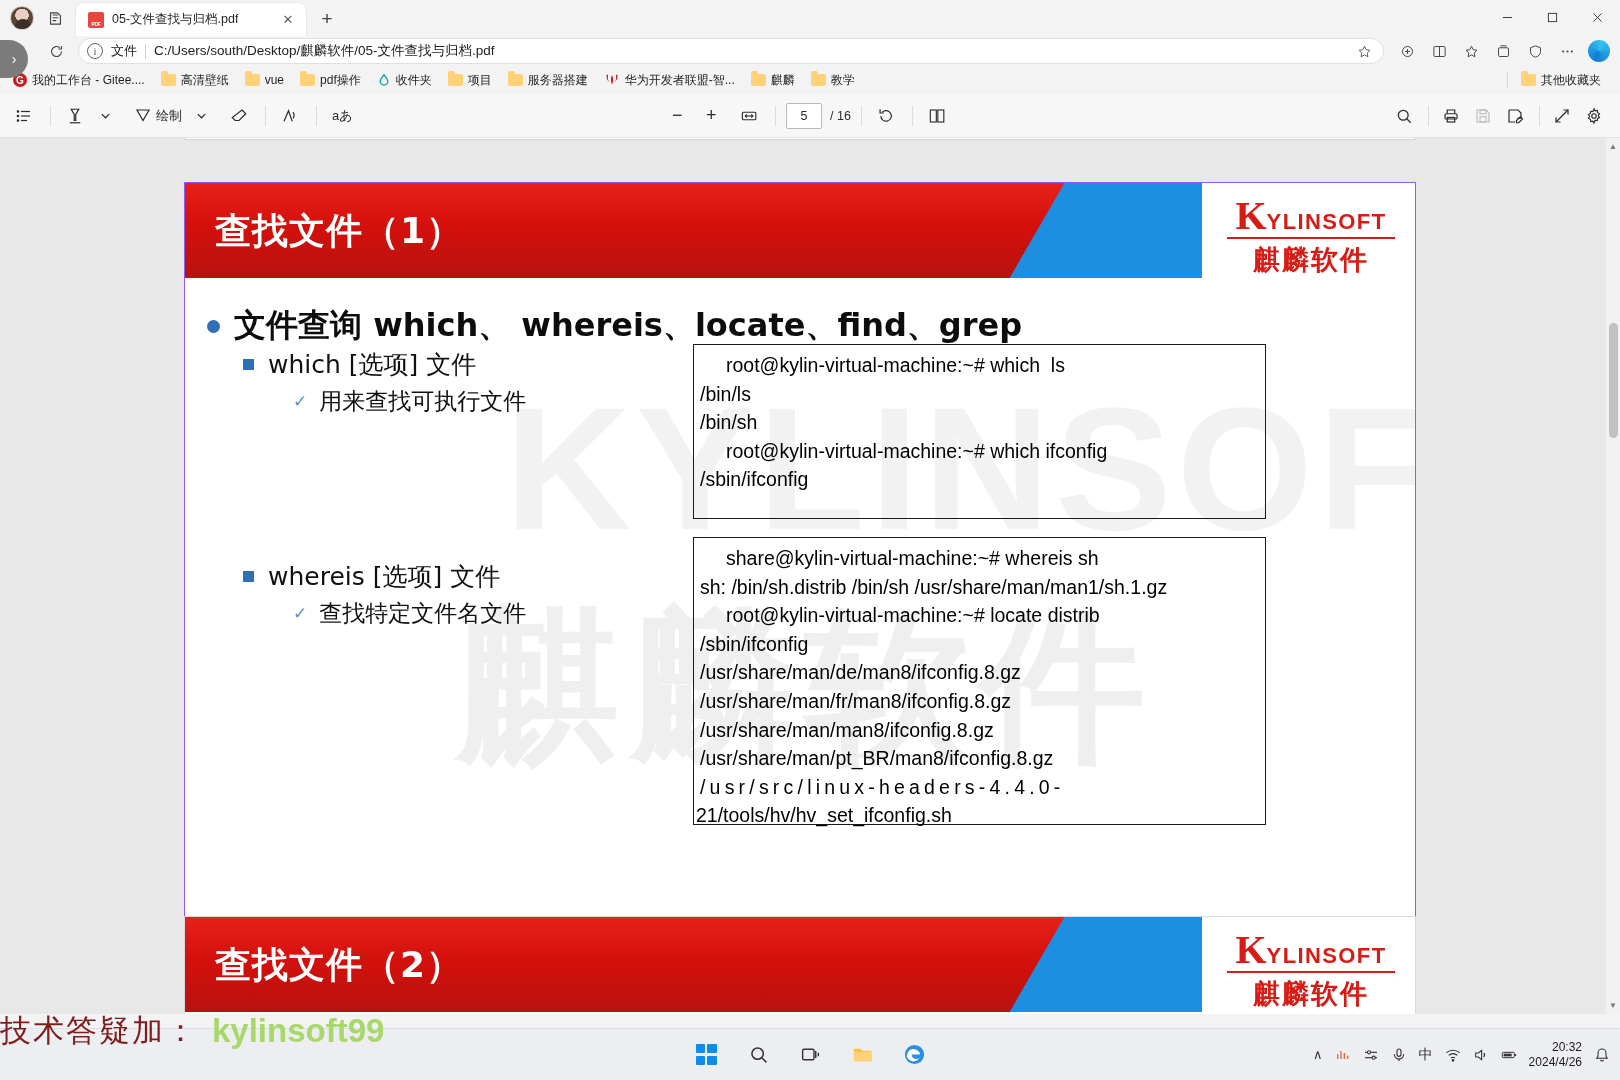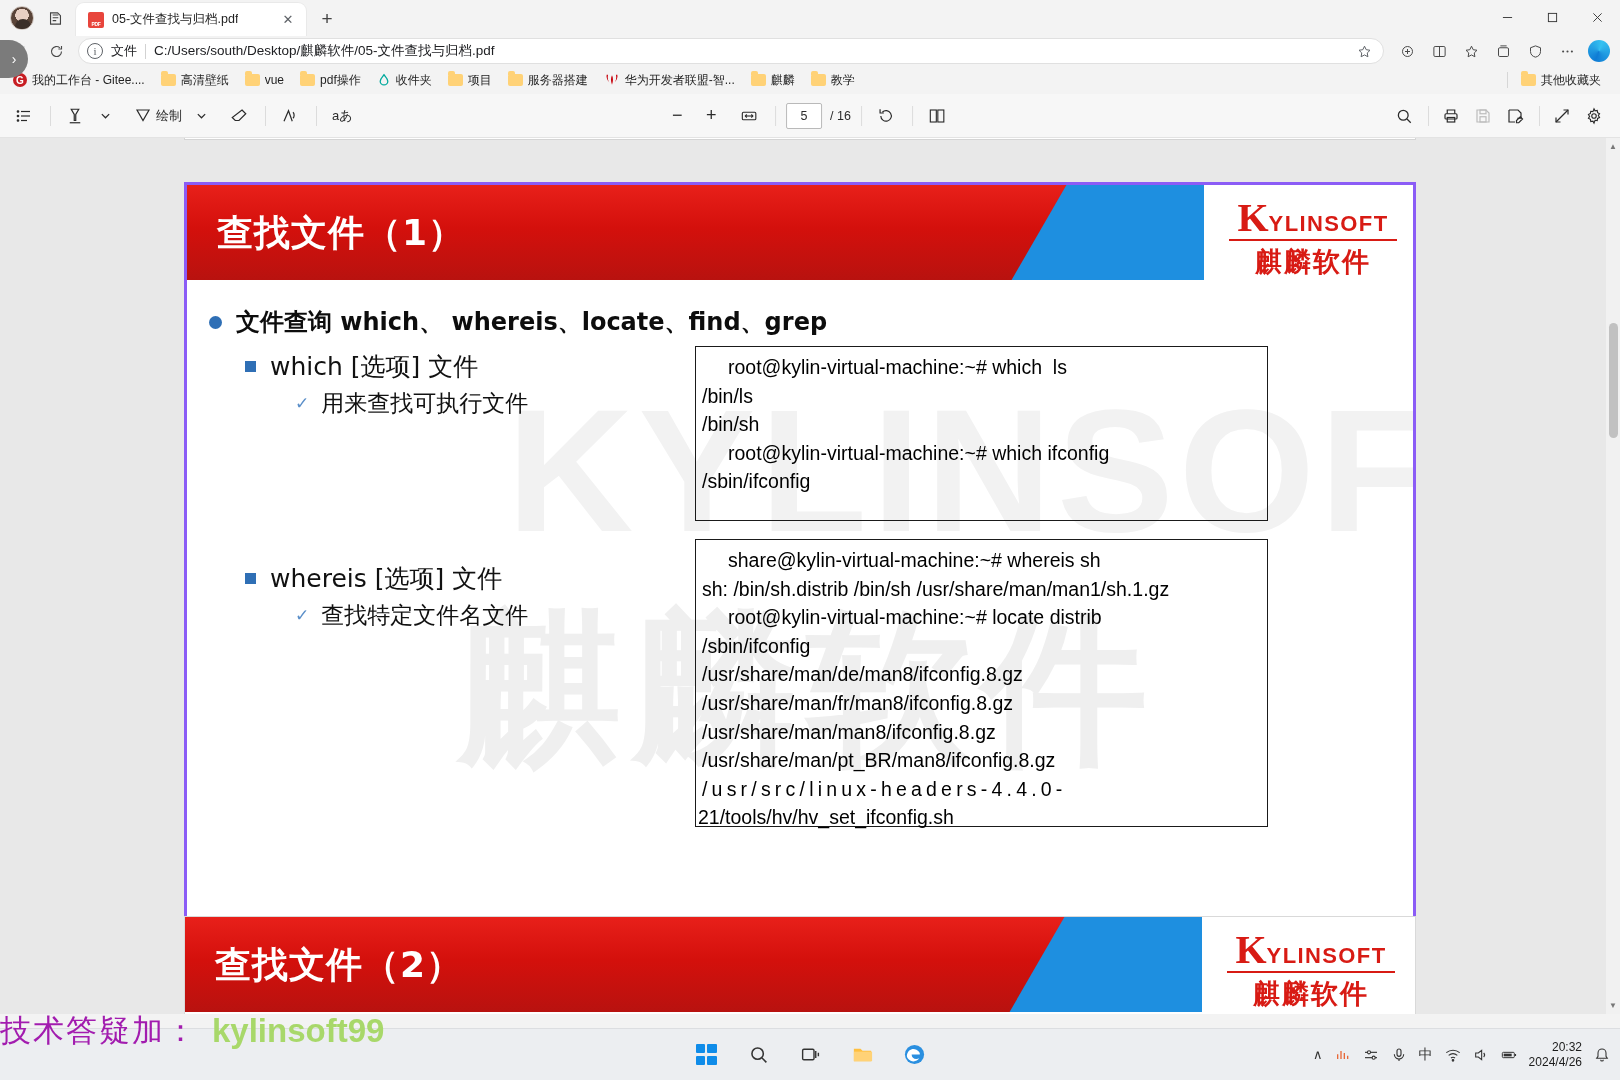"查找文件（1）" .page { border: 3px solid #8b5cf6 -> 1px solid #8b5cf6 }
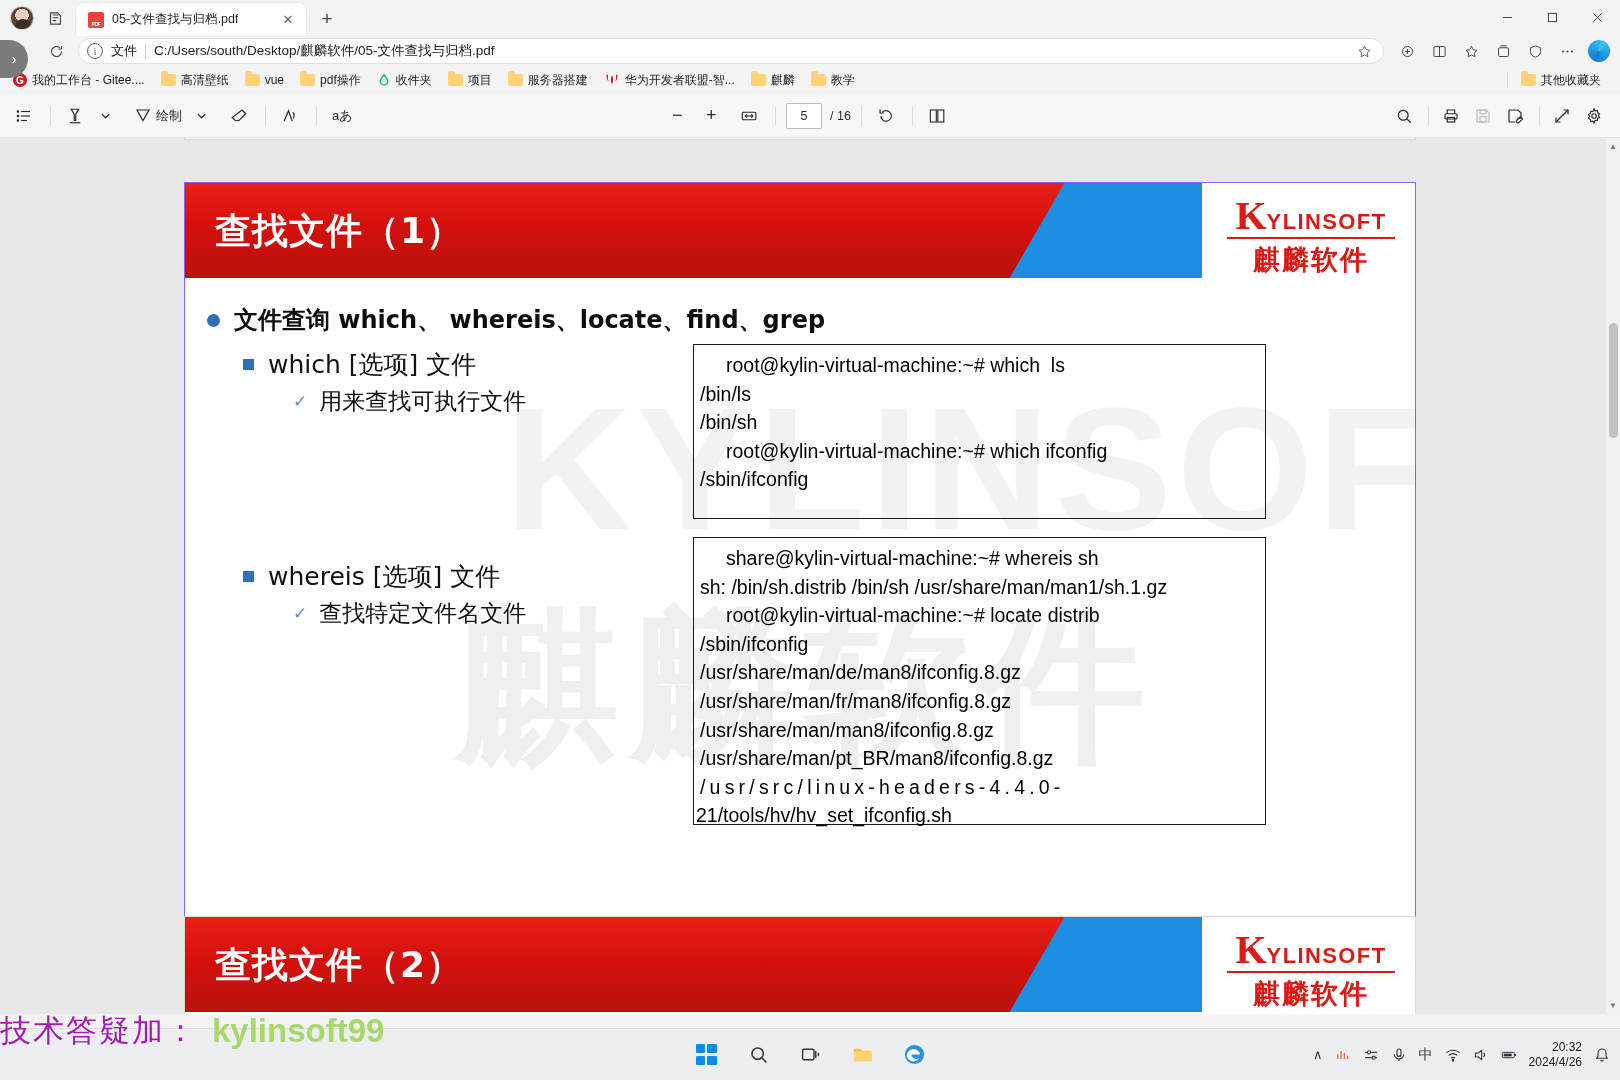"文件查询 which、 whereis、locate、find、grep" .lvl1-txt { font-size: 24px -> 32px }
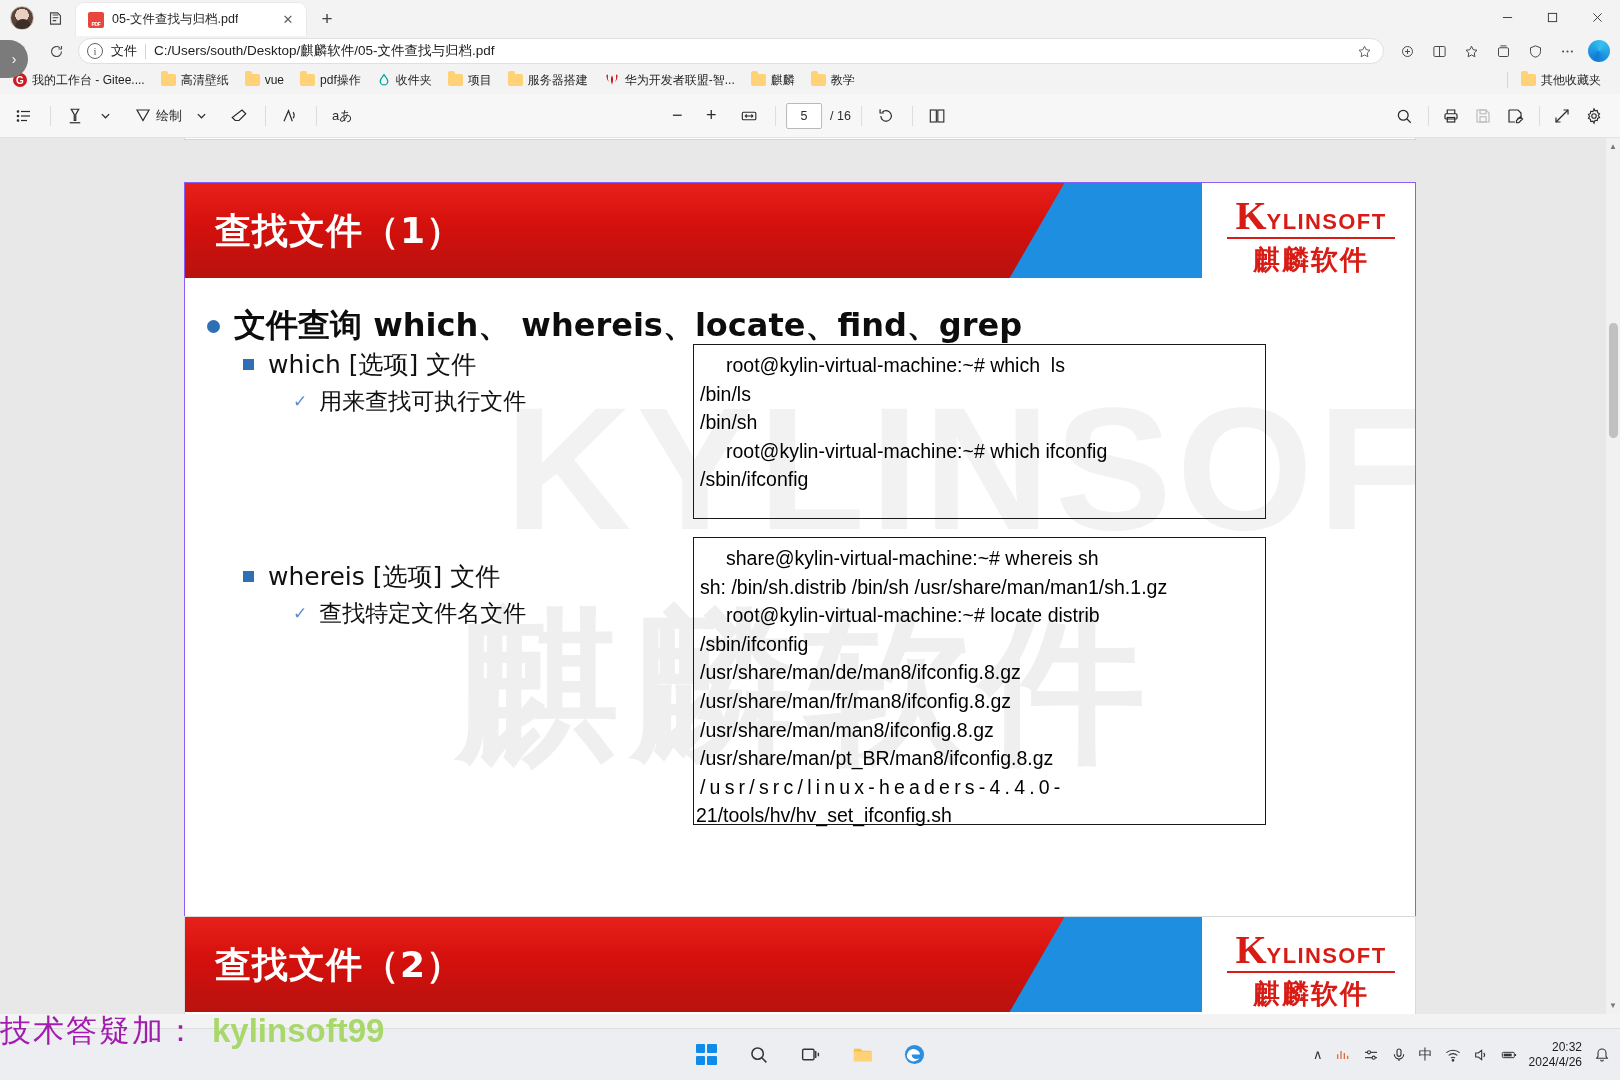"技术答疑加：" .gw-cn { color: #a21caf -> #7f1d1d }
